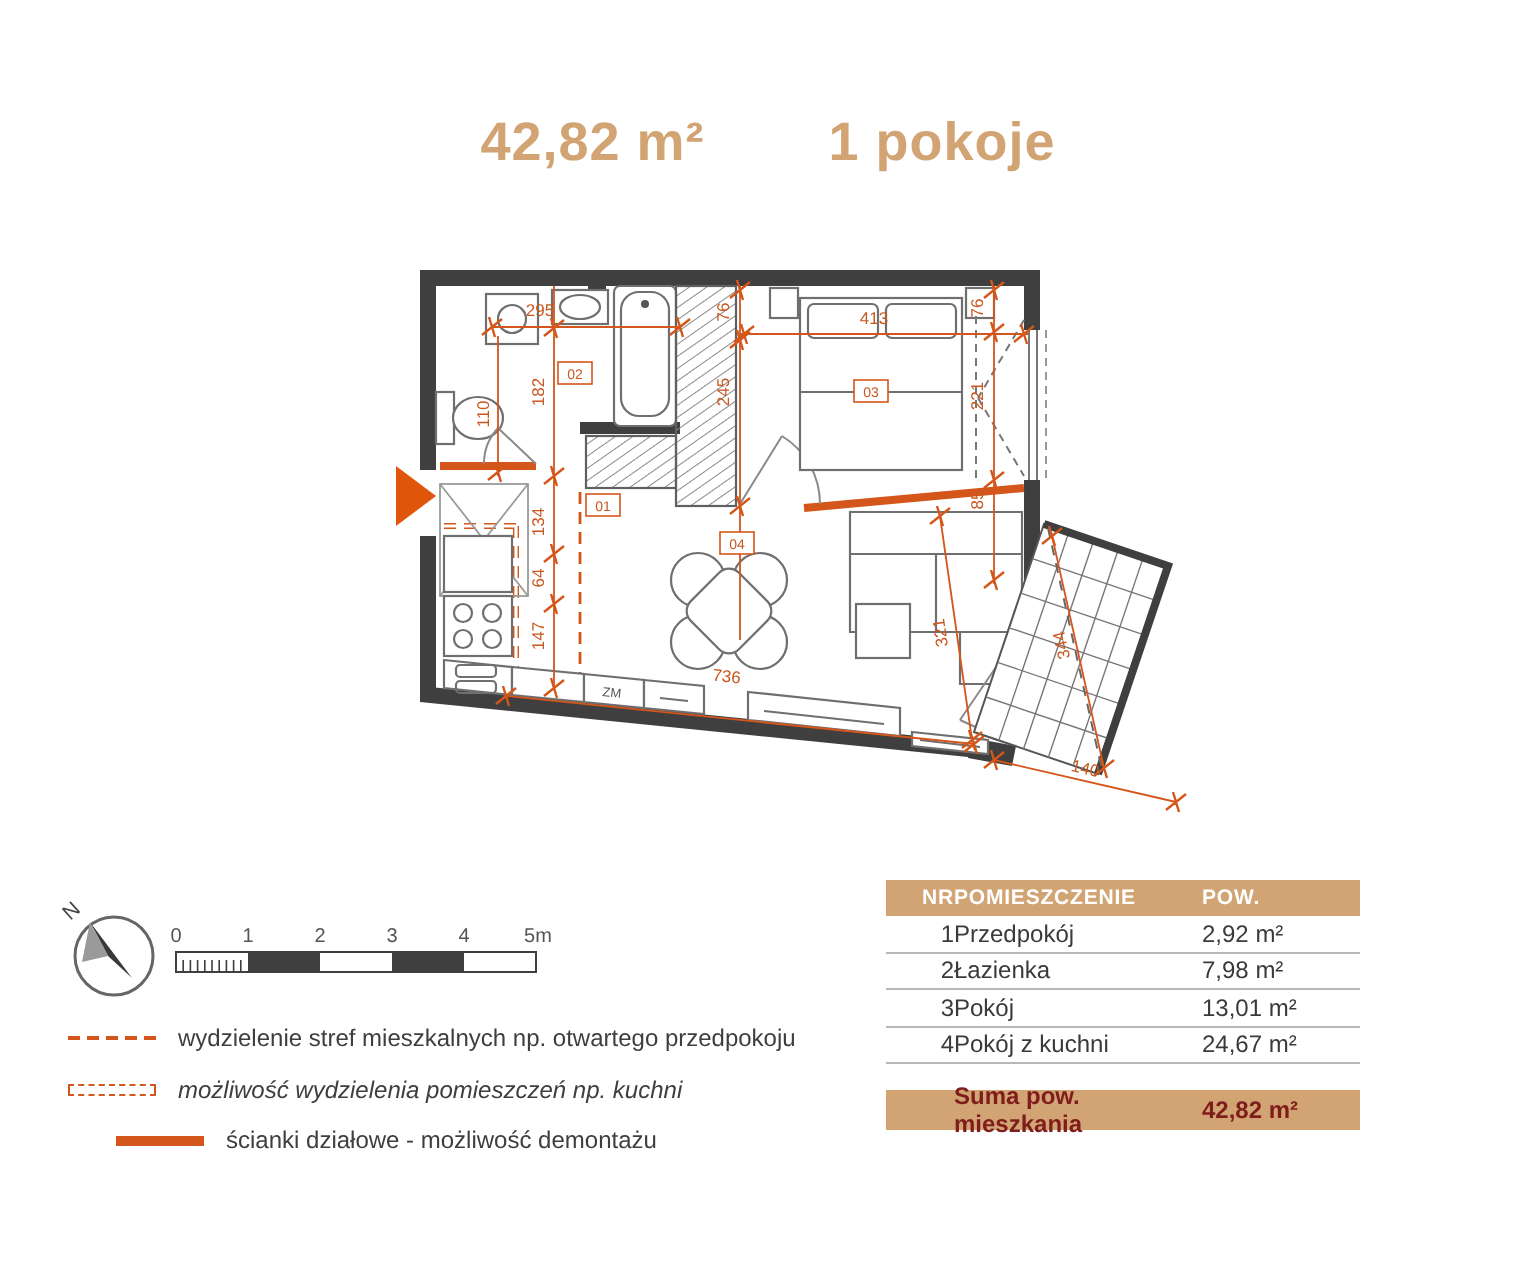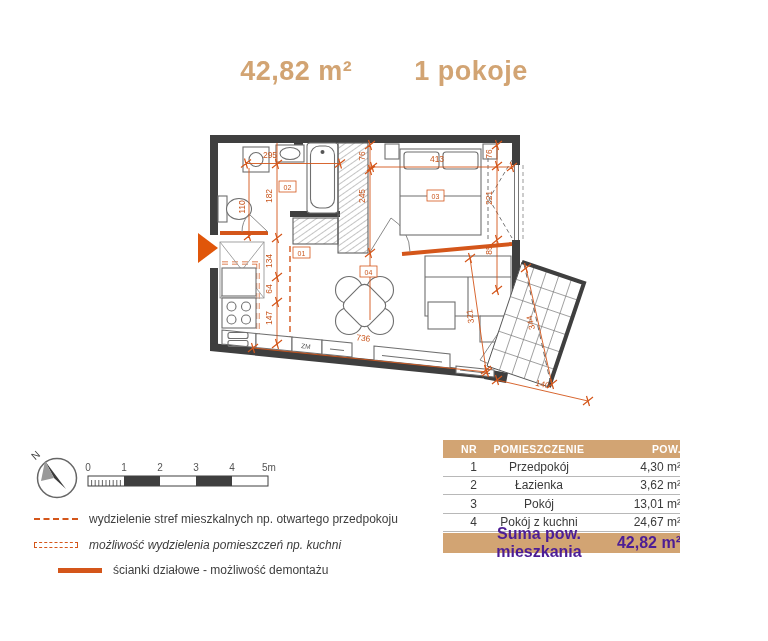"POMIESZCZENIE" .c-name { text-align: center -> left }
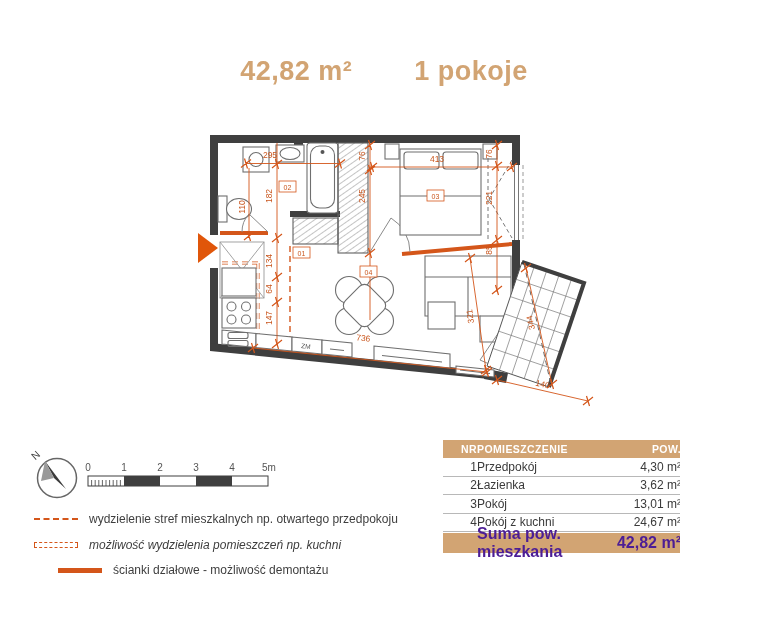"POW." .c-area { text-align: right -> none }
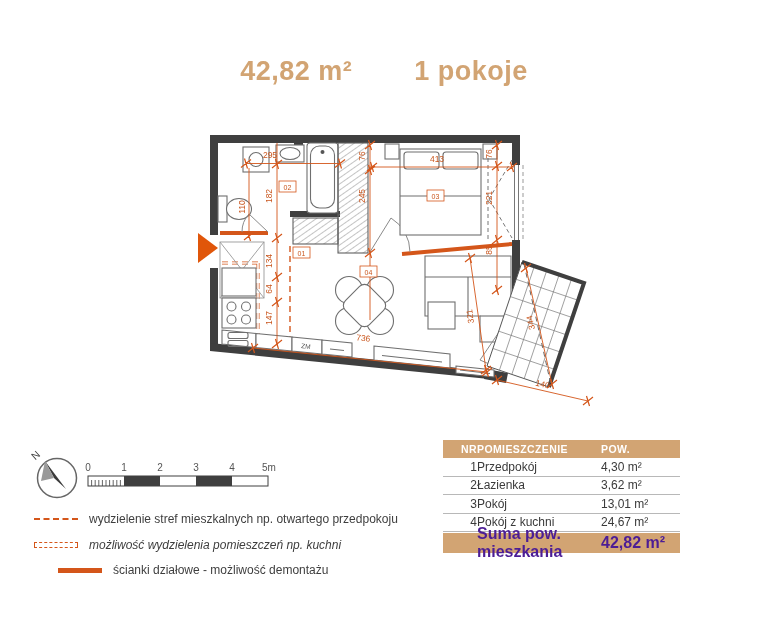"4,30 m²" span.c-area { text: 4,30 -> 2,92 }
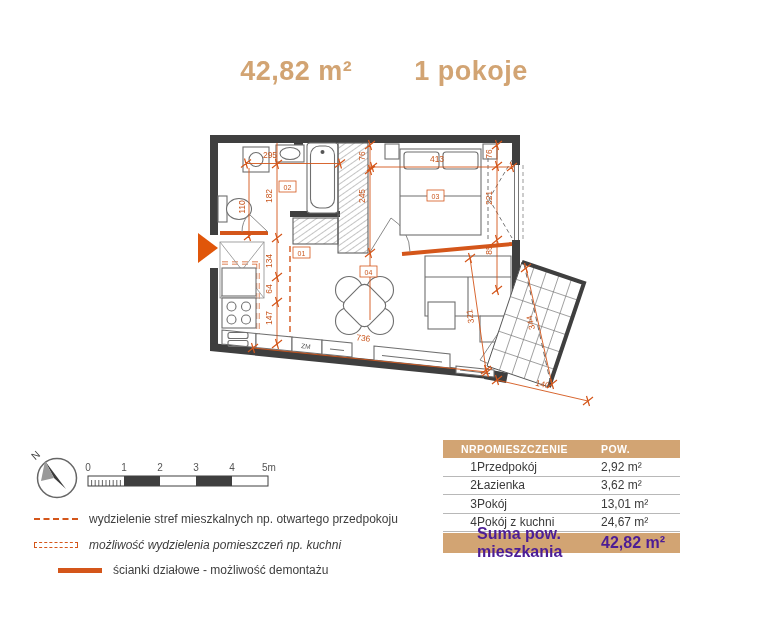"3,62 m²" span.c-area { text: 3,62 -> 7,98 }
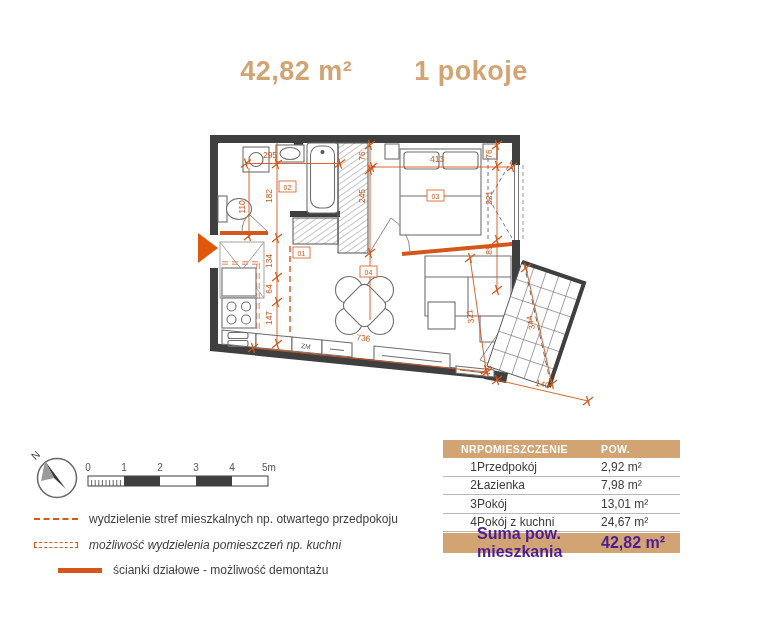"Suma pow. mieszkania" .t-foot { color: #4c1d95 -> #7f1d1d; font-size: 16px -> 12px; margin-top: 1px -> 13px }
